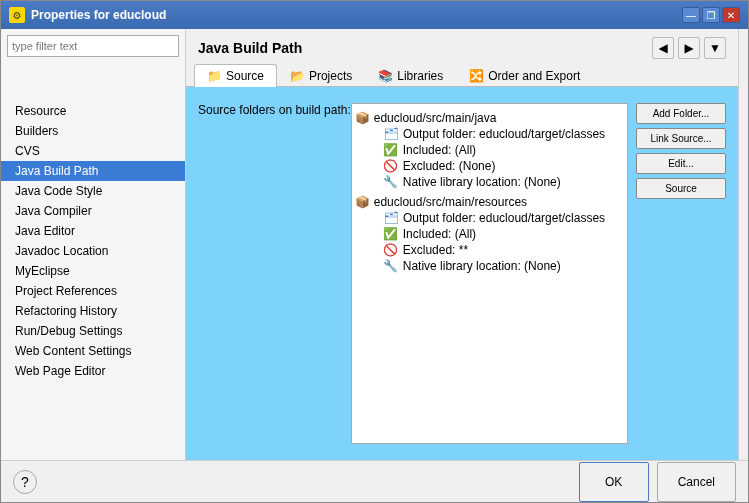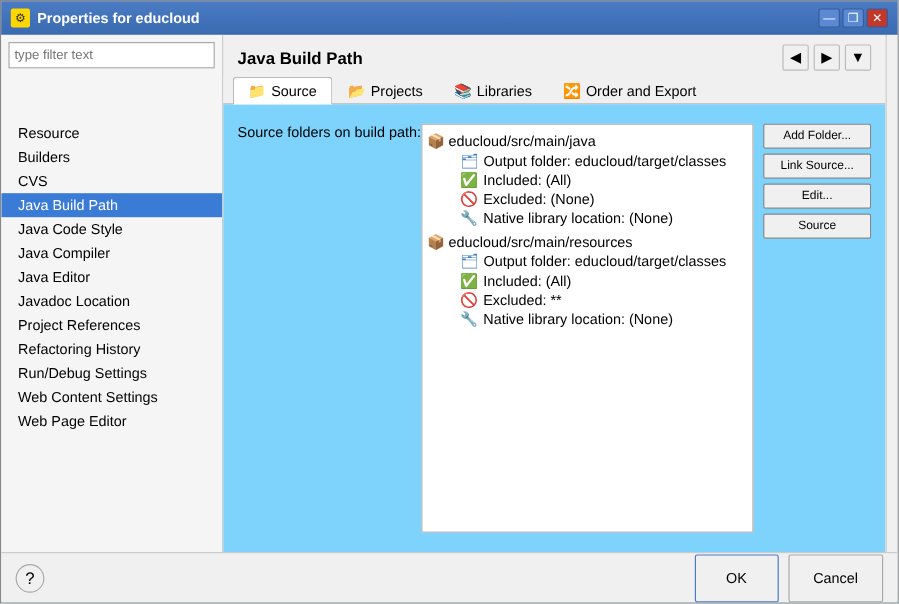"MyEclipse" li.nav-item { html: none -> <li>MyEclipse</li> }
